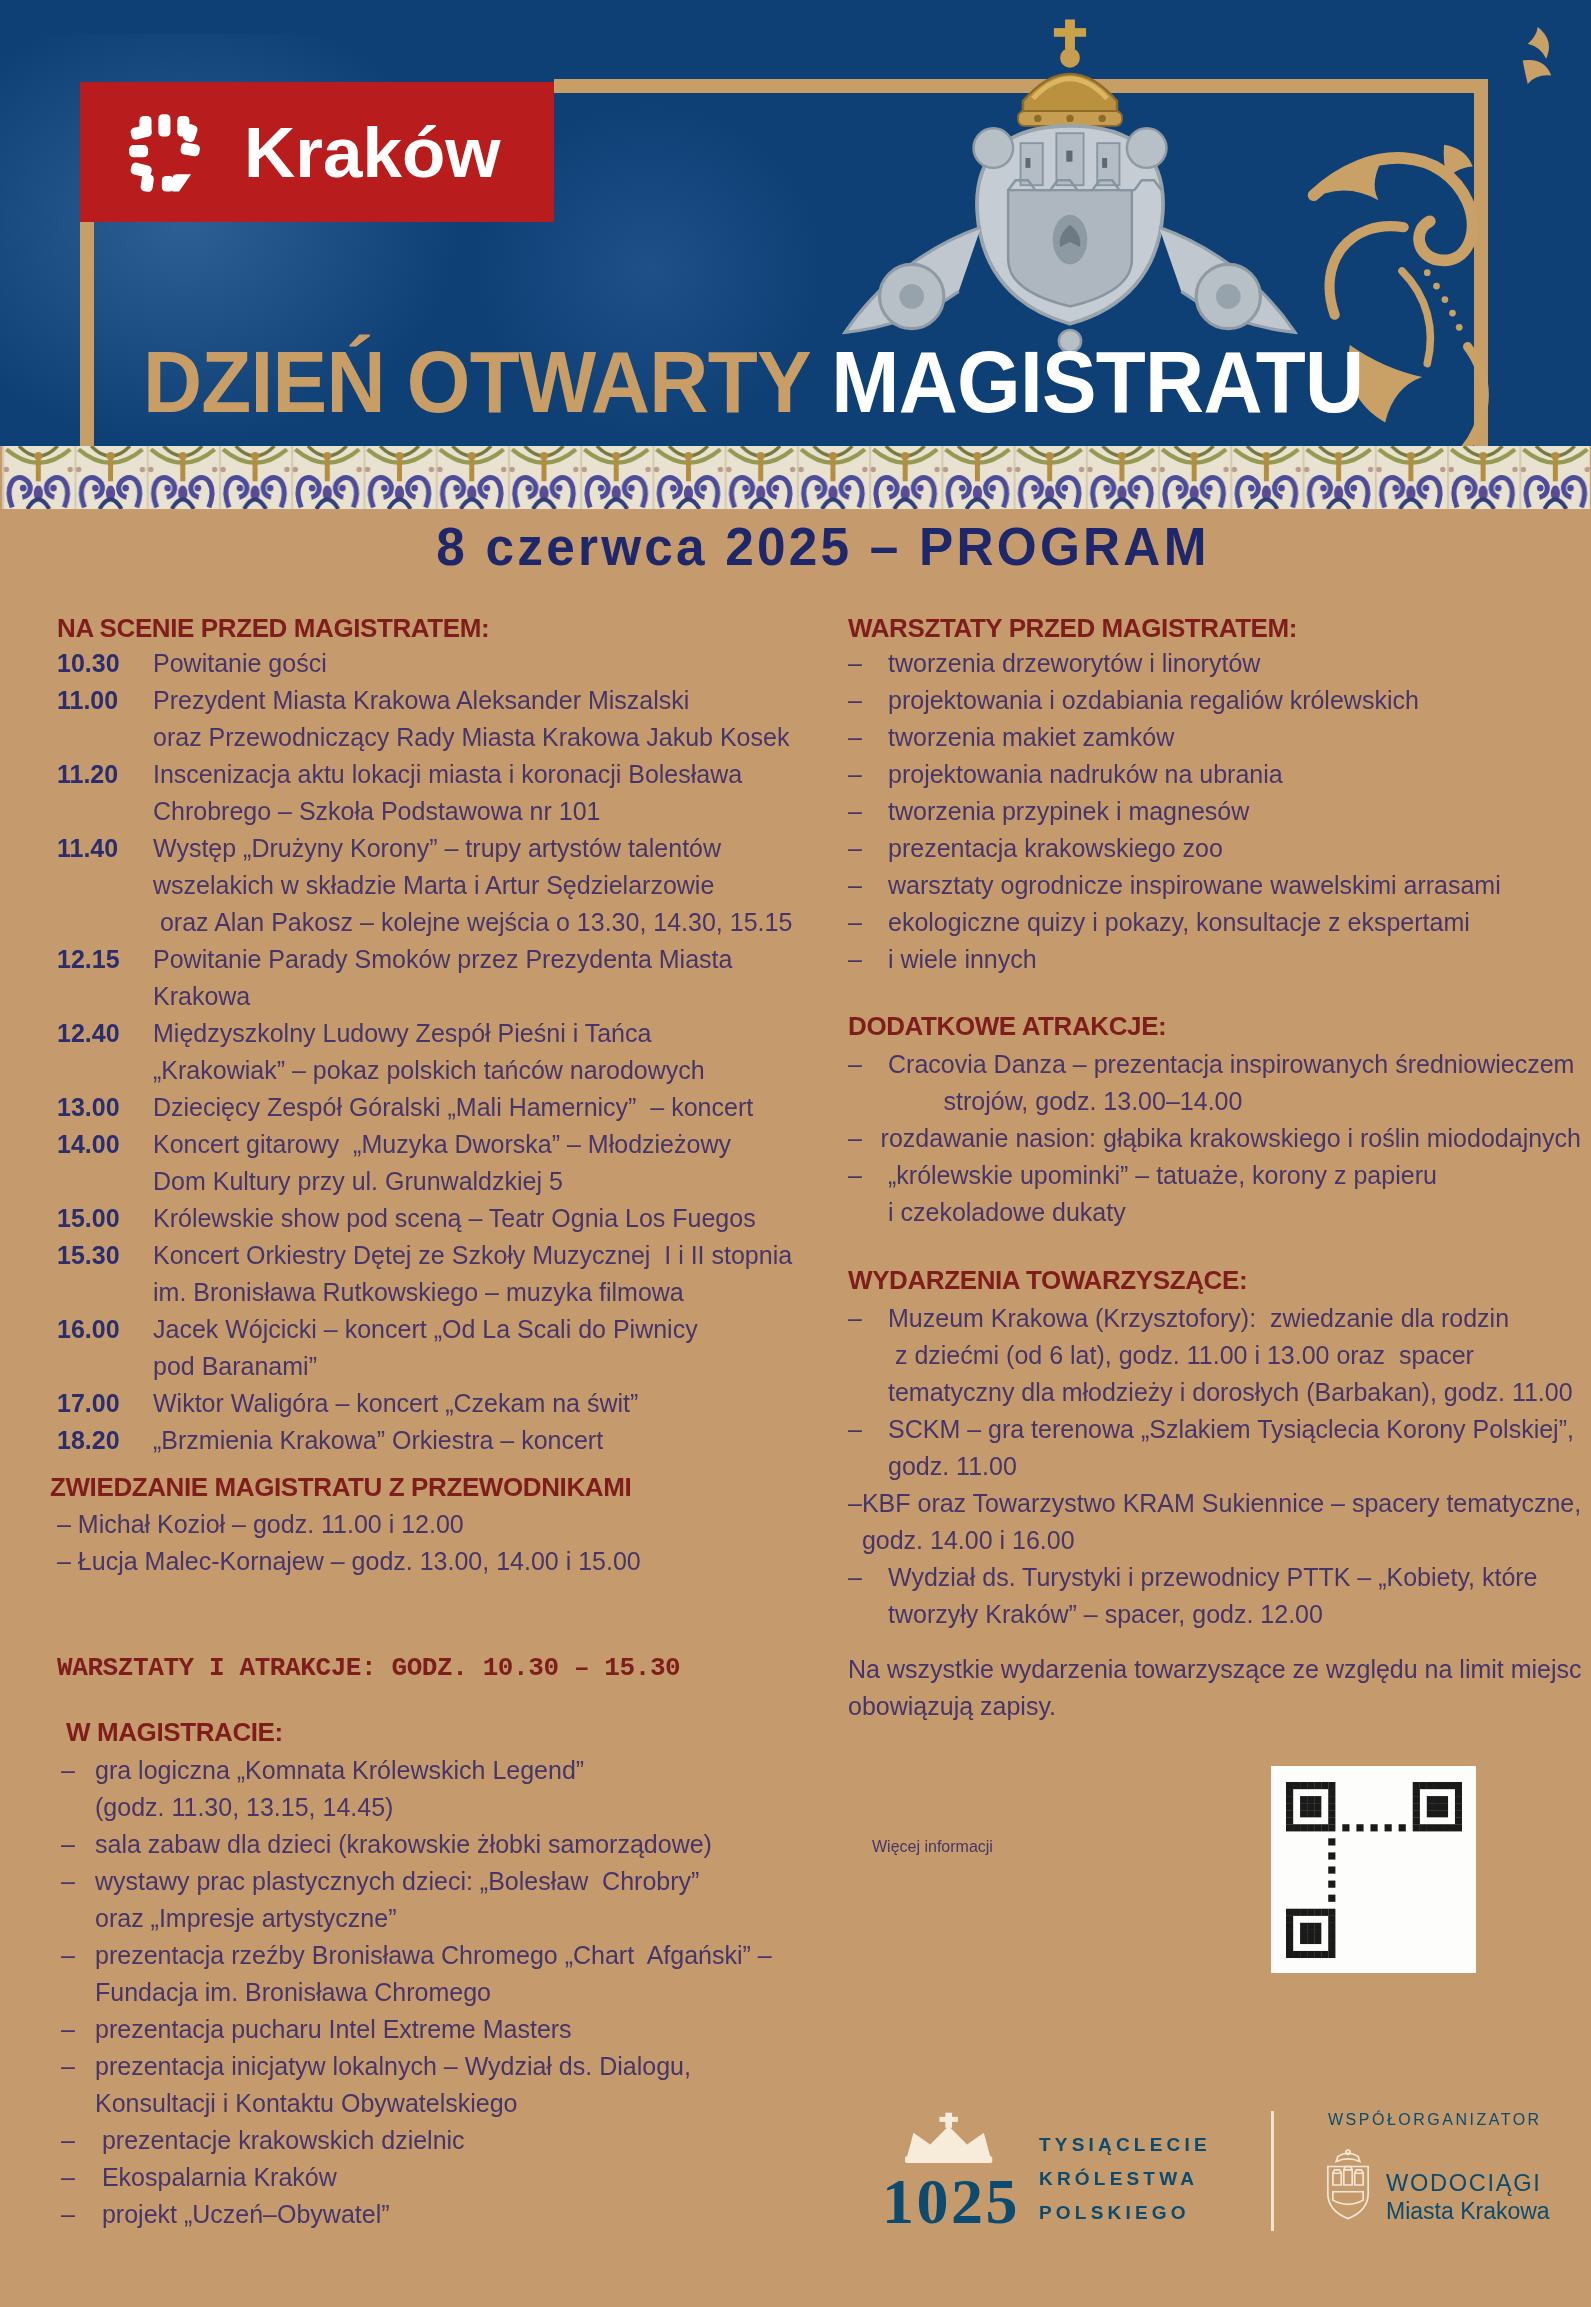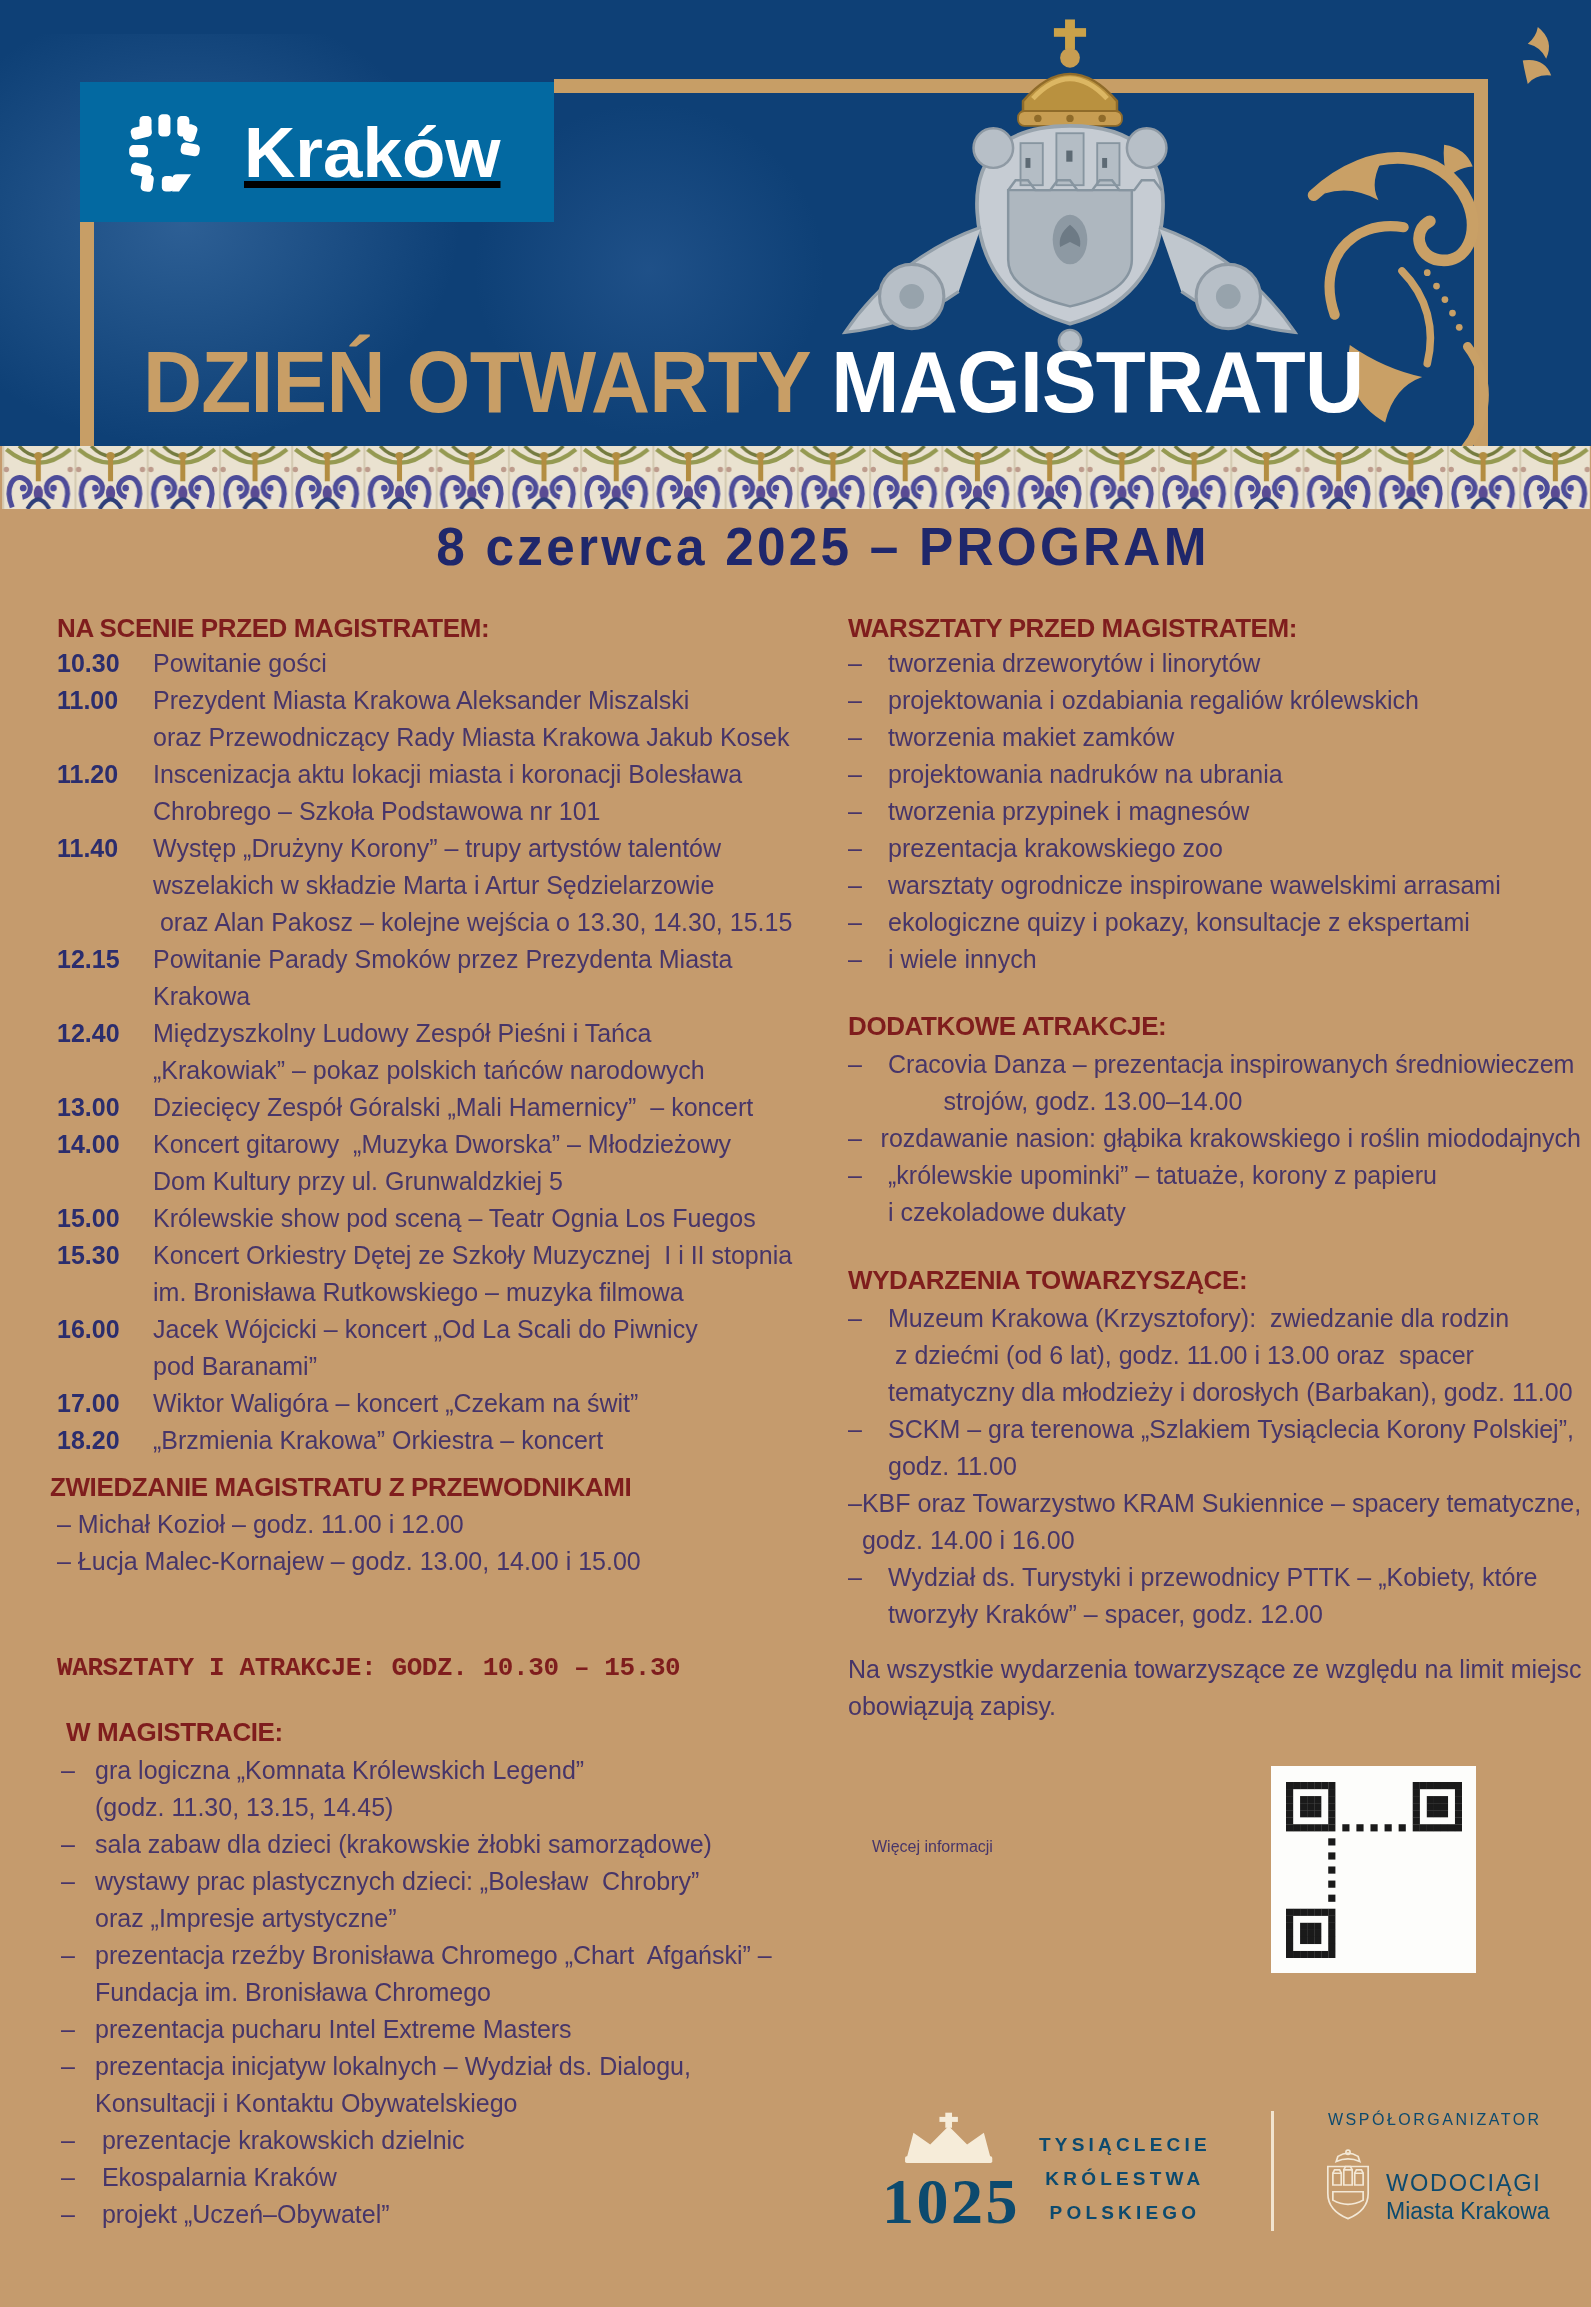"Kraków" .logo-box { background: #0369a1 -> #b91c1c; text-decoration: underline -> none }
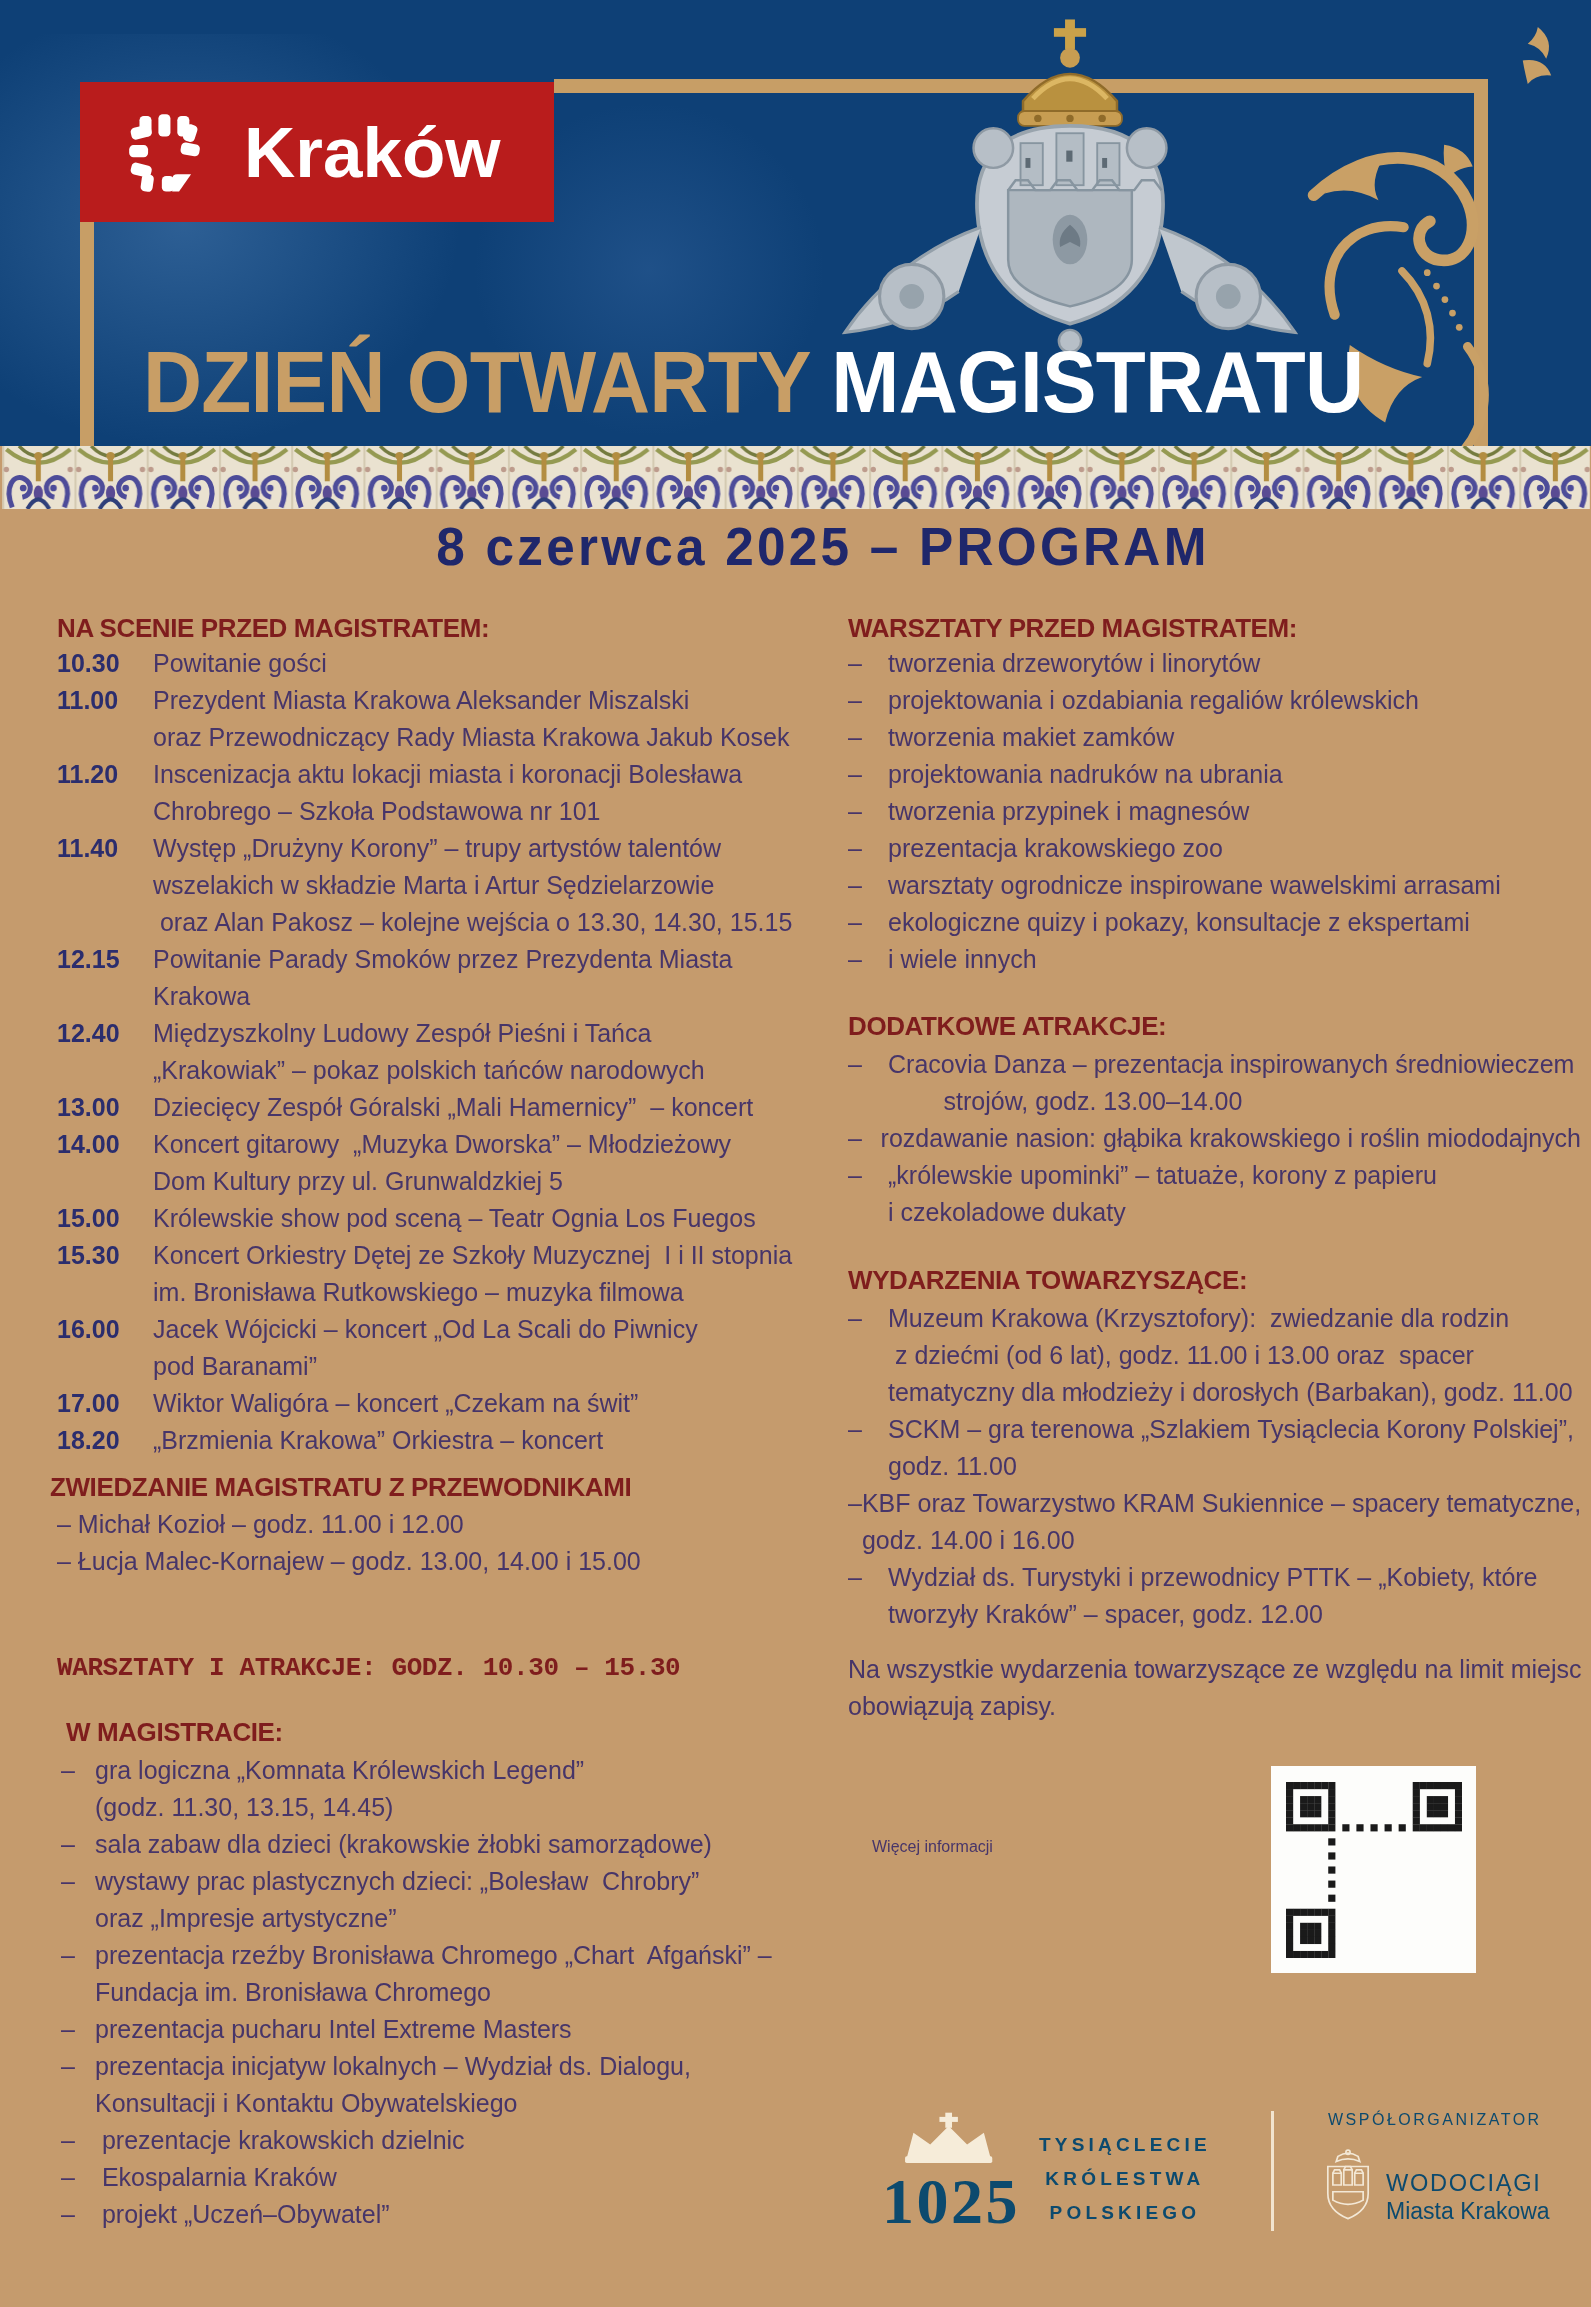"TYSIĄCLECIE" .mill .line { text-align: center -> none }
